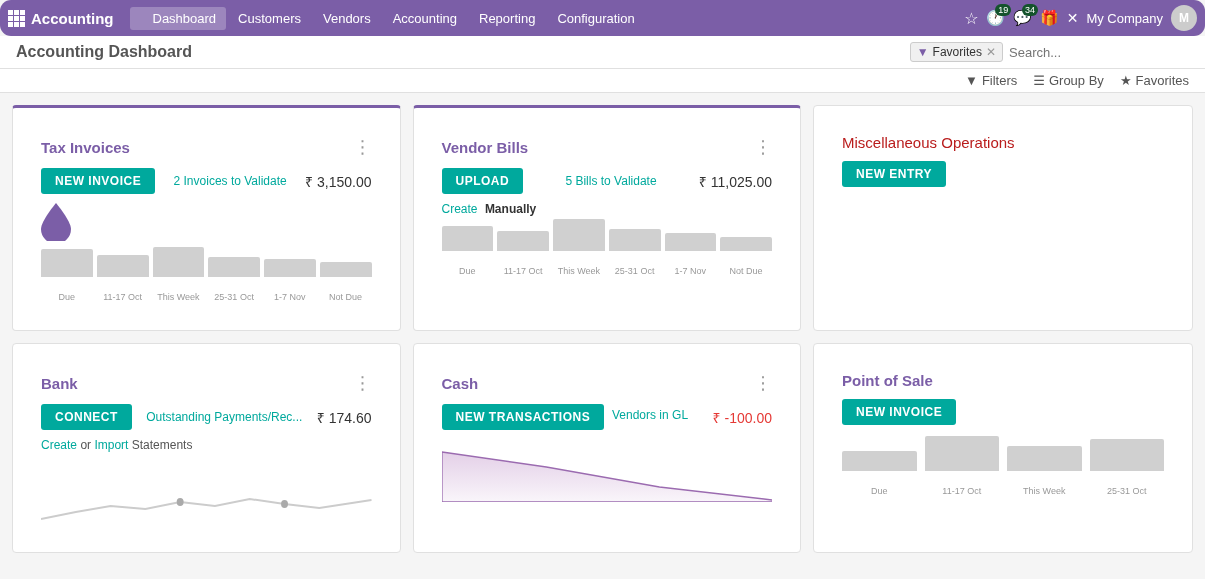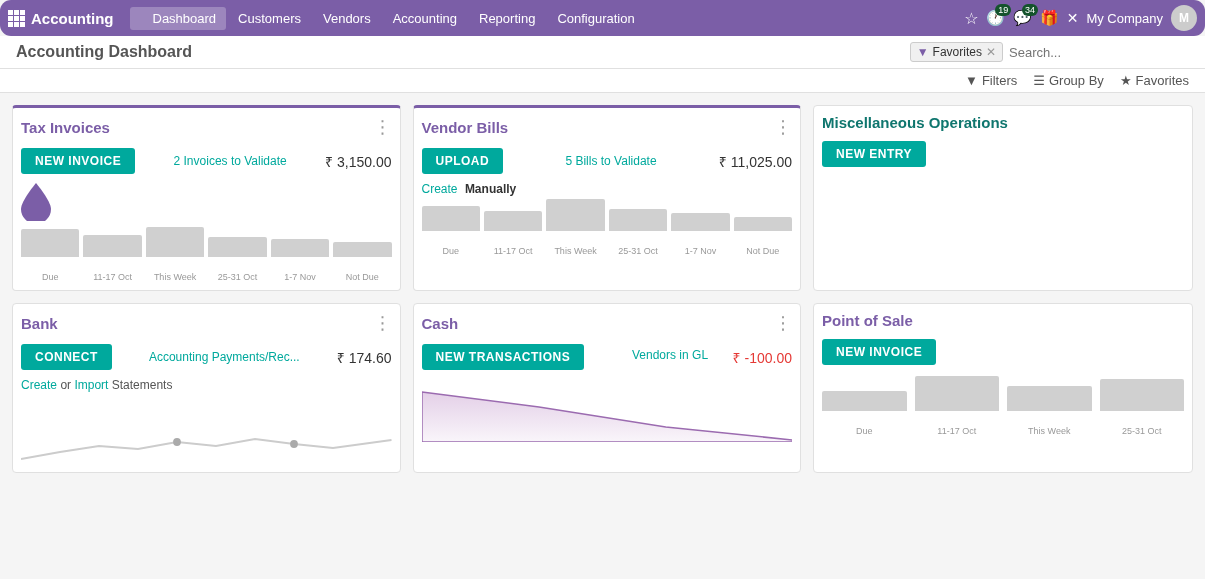"Tax Invoices" .card { padding: 8px -> 28px }
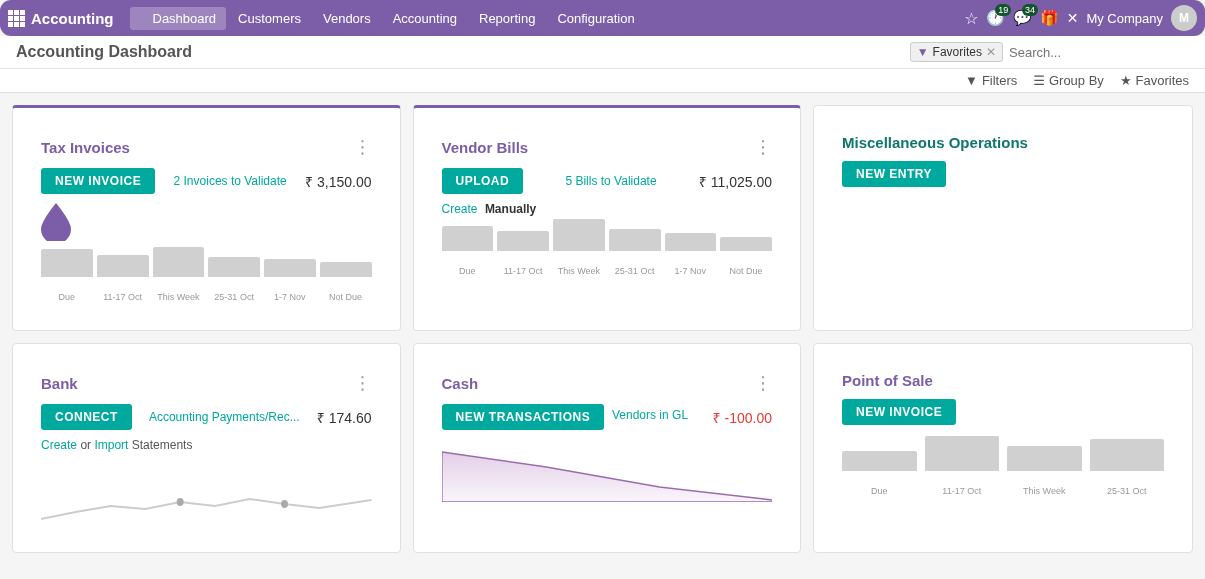"Miscellaneous Operations" .misc-card-title { color: #0f766e -> #b91c1c; font-weight: bold -> normal }
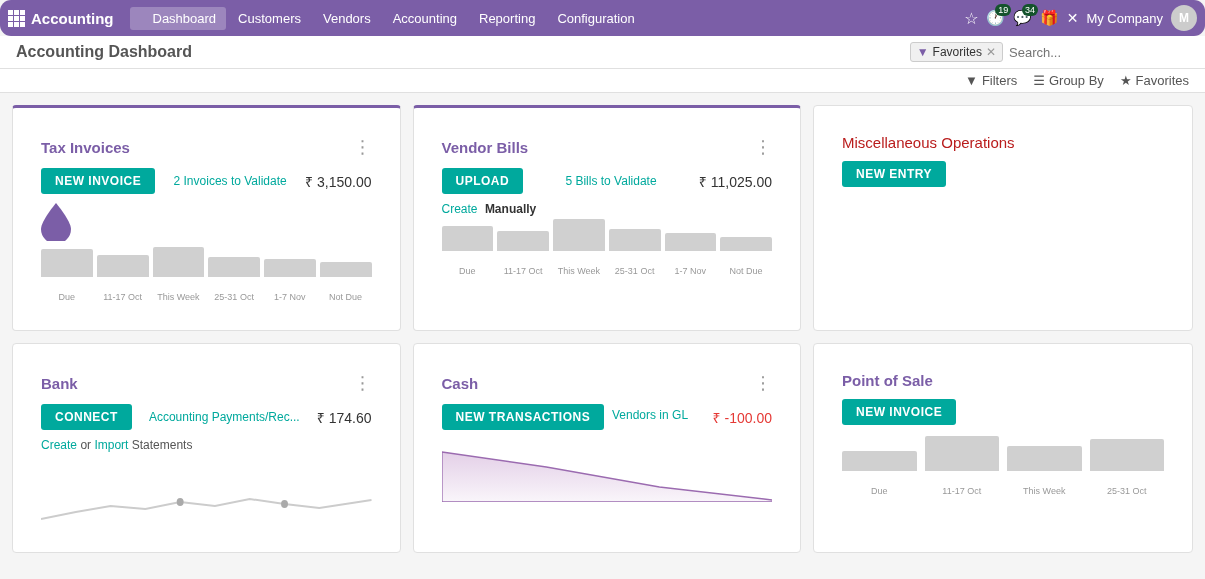"Accounting Payments/Rec..." span.info-link { text: Accounting -> Outstanding }
